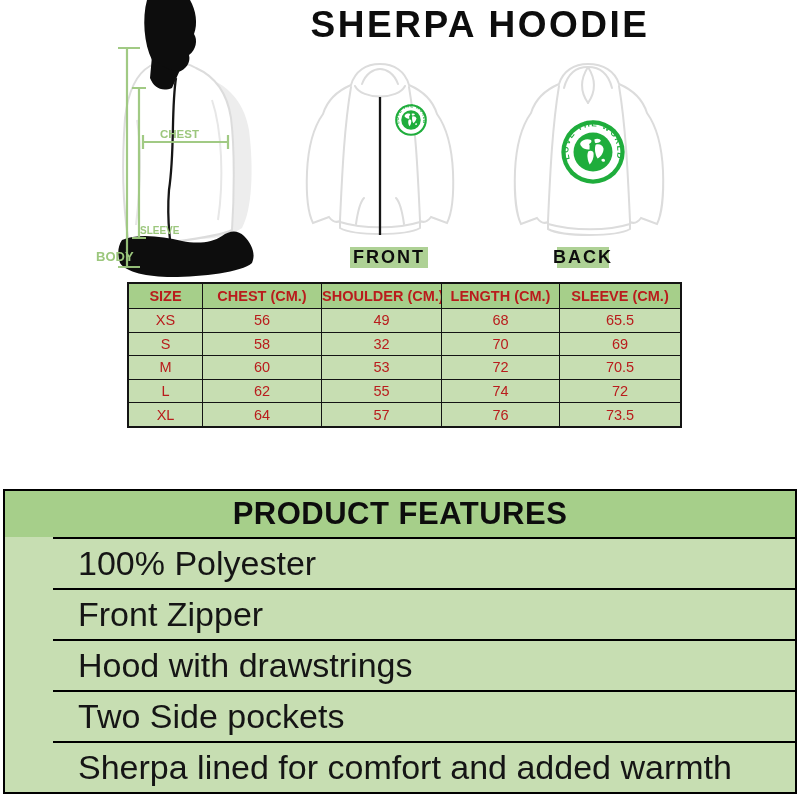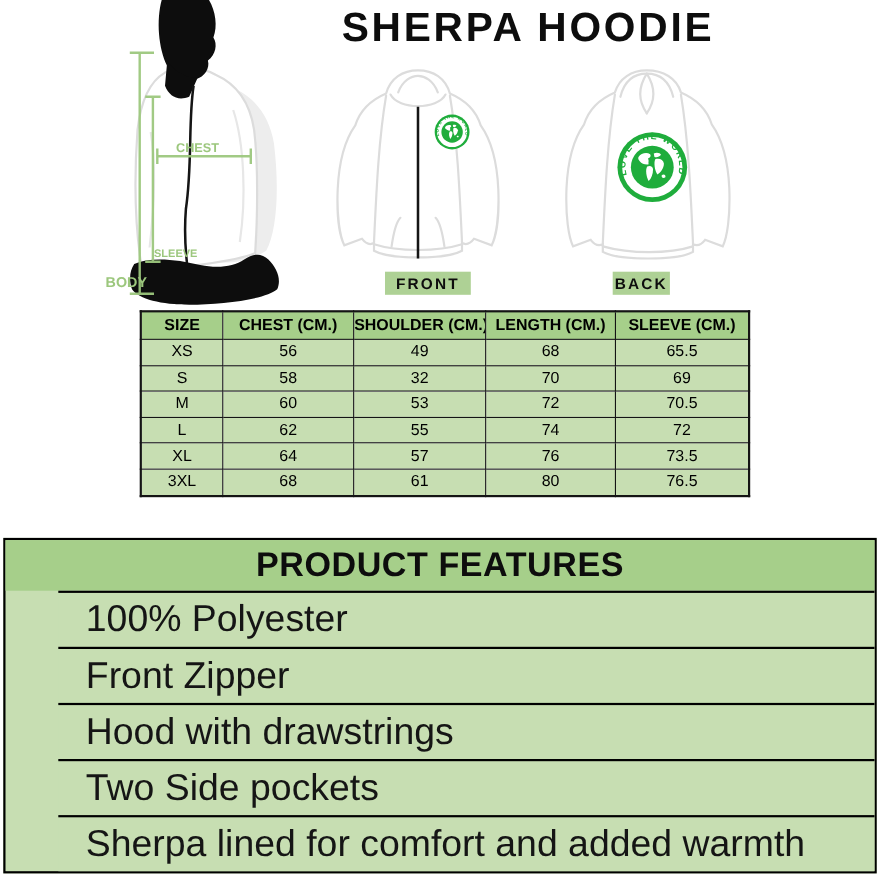"FRONT" .view-tag { font-size: 14px -> 18px }
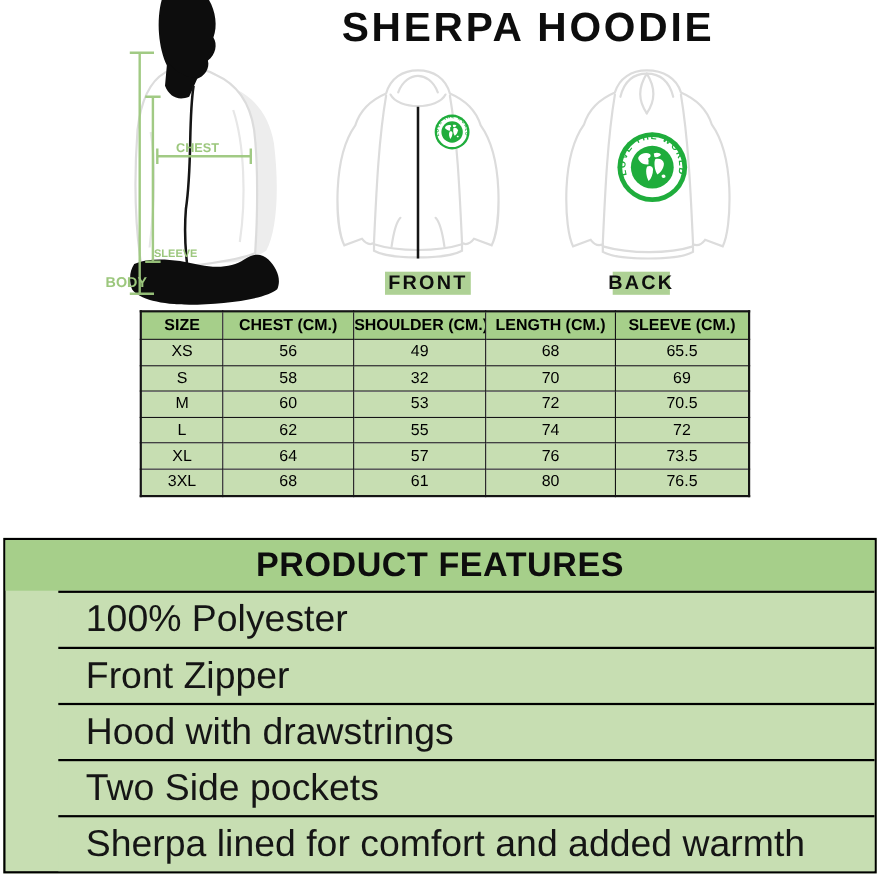"SIZE" .size-table th,.size-table td { color: #000000 -> #b91c1c }
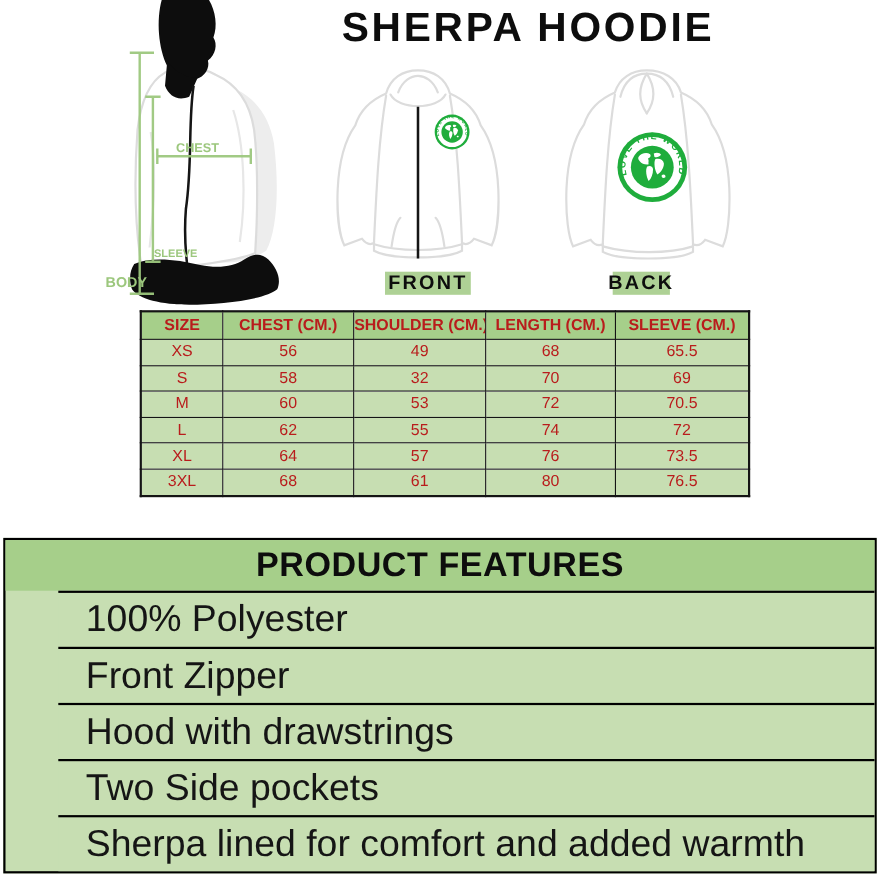"3XL" tr { html: <tr> <td>3XL</td> <td>68</td> <td>61</td> <td>80</td> <td>76.5</td> </tr> -> none }
